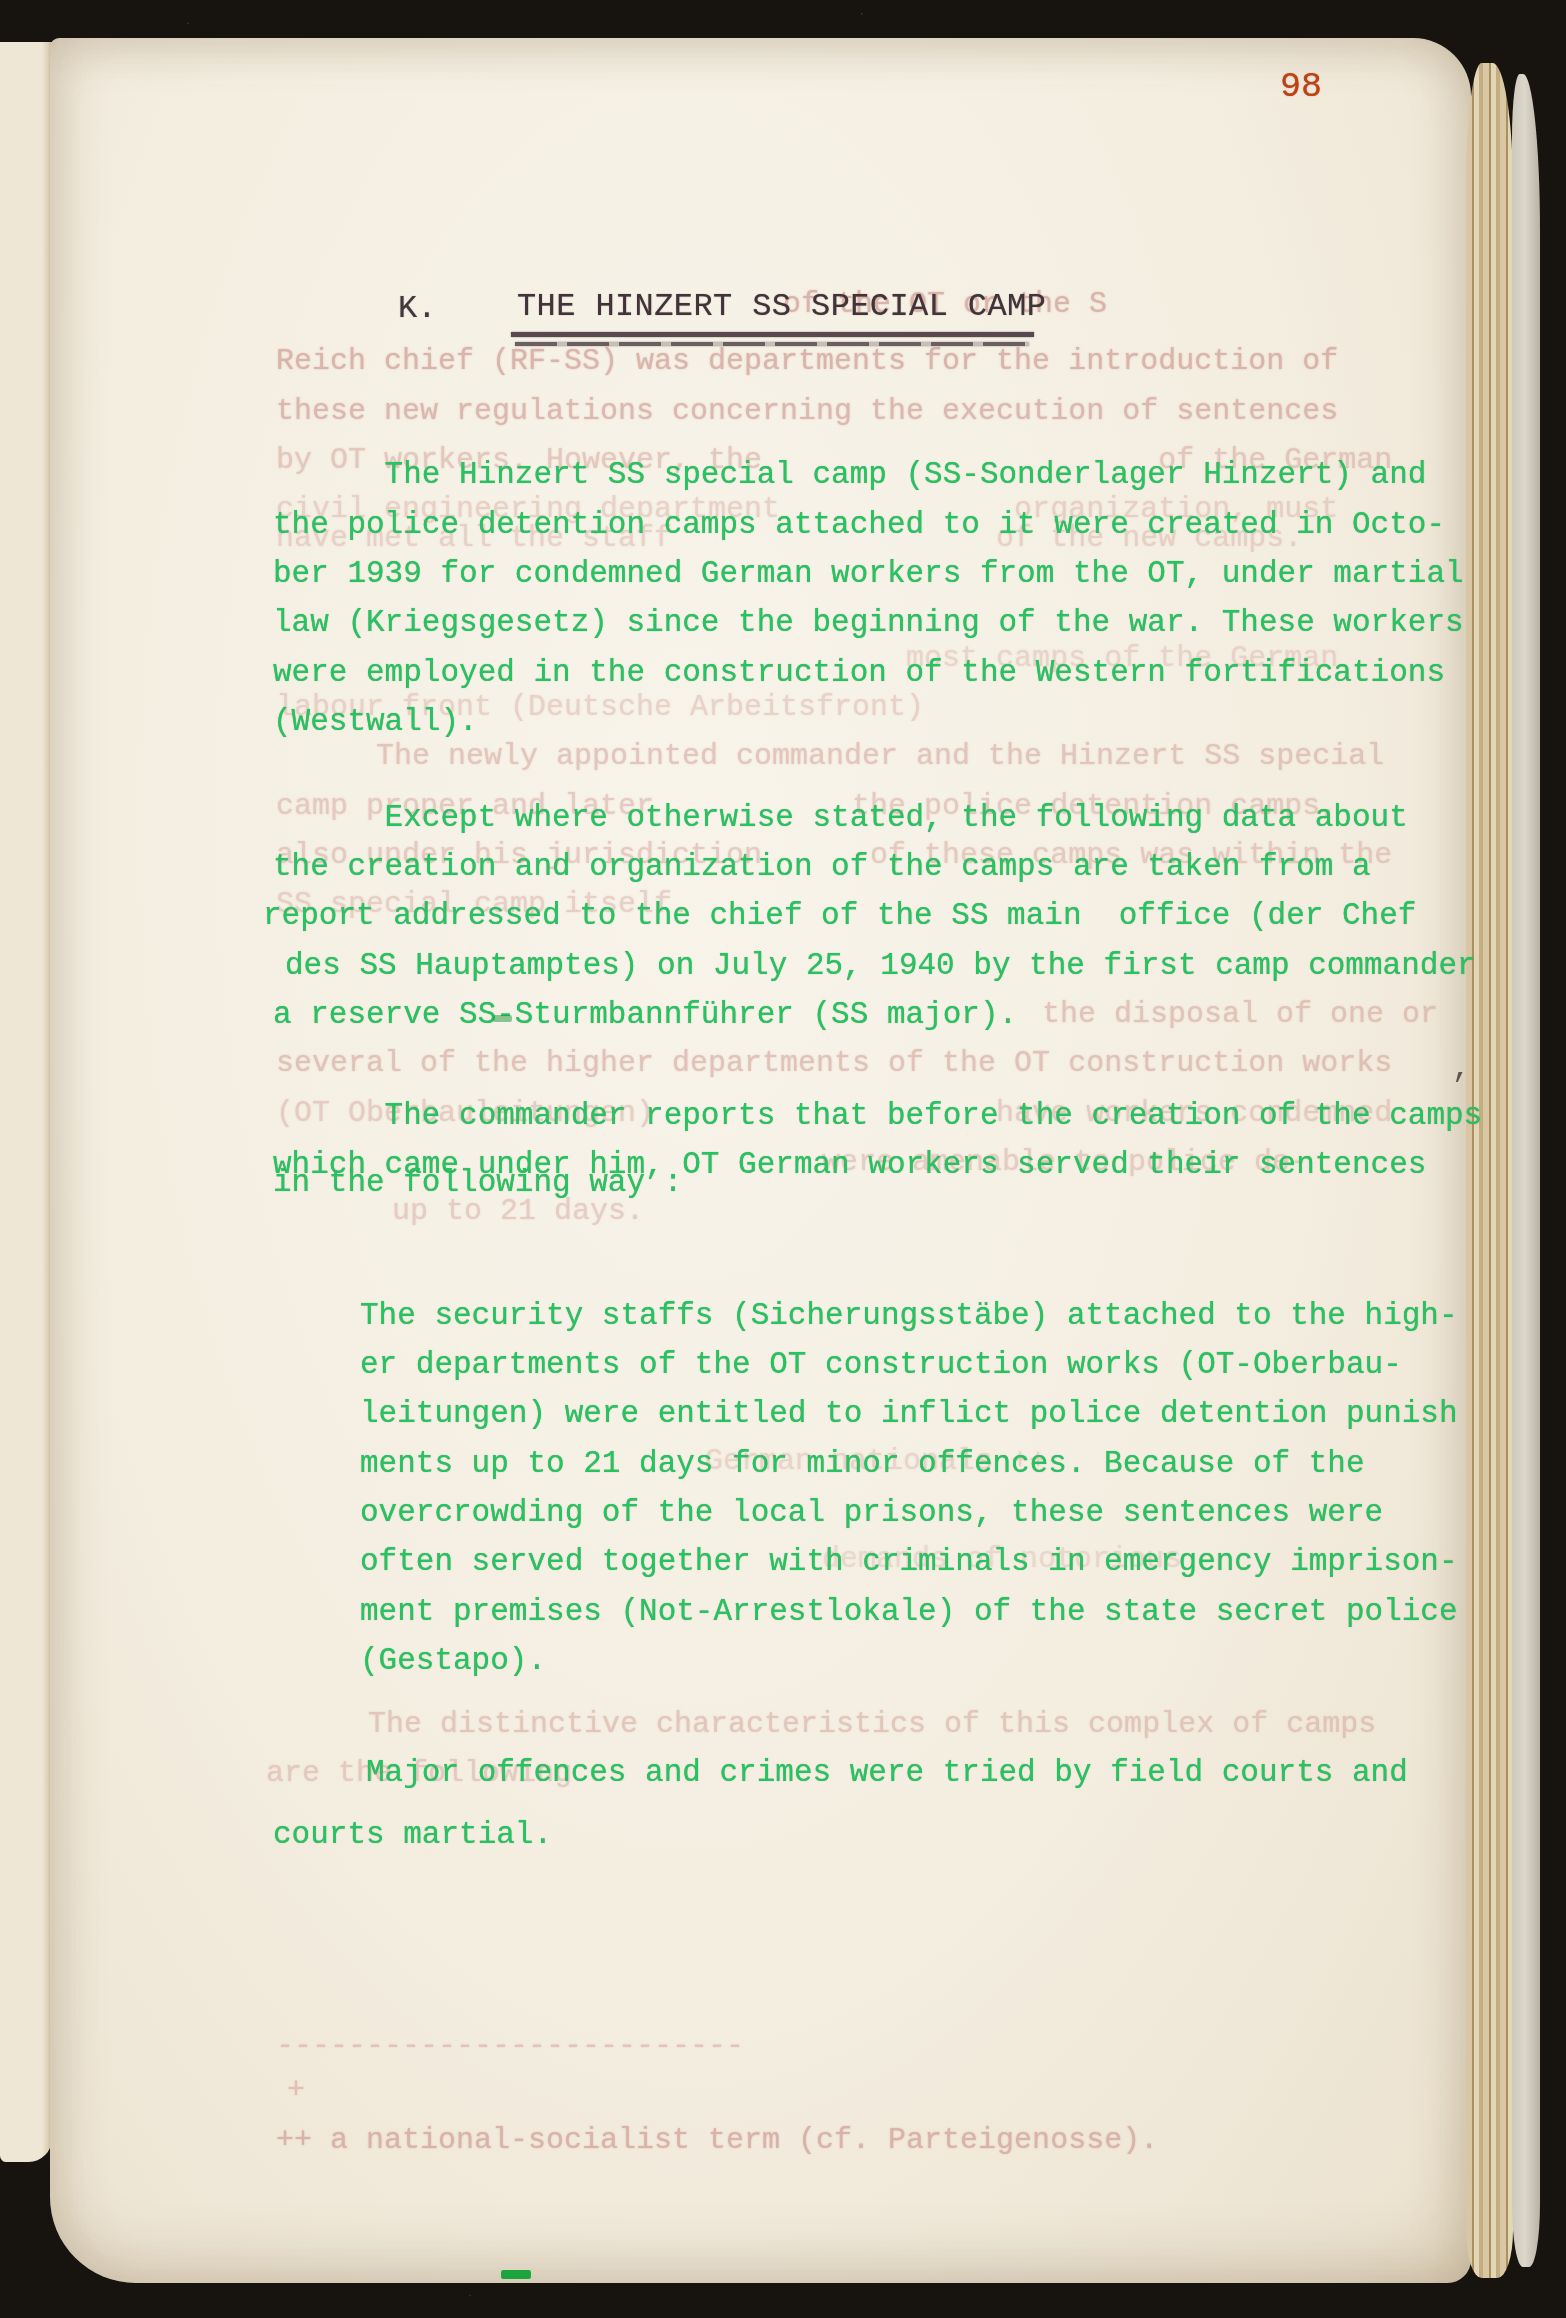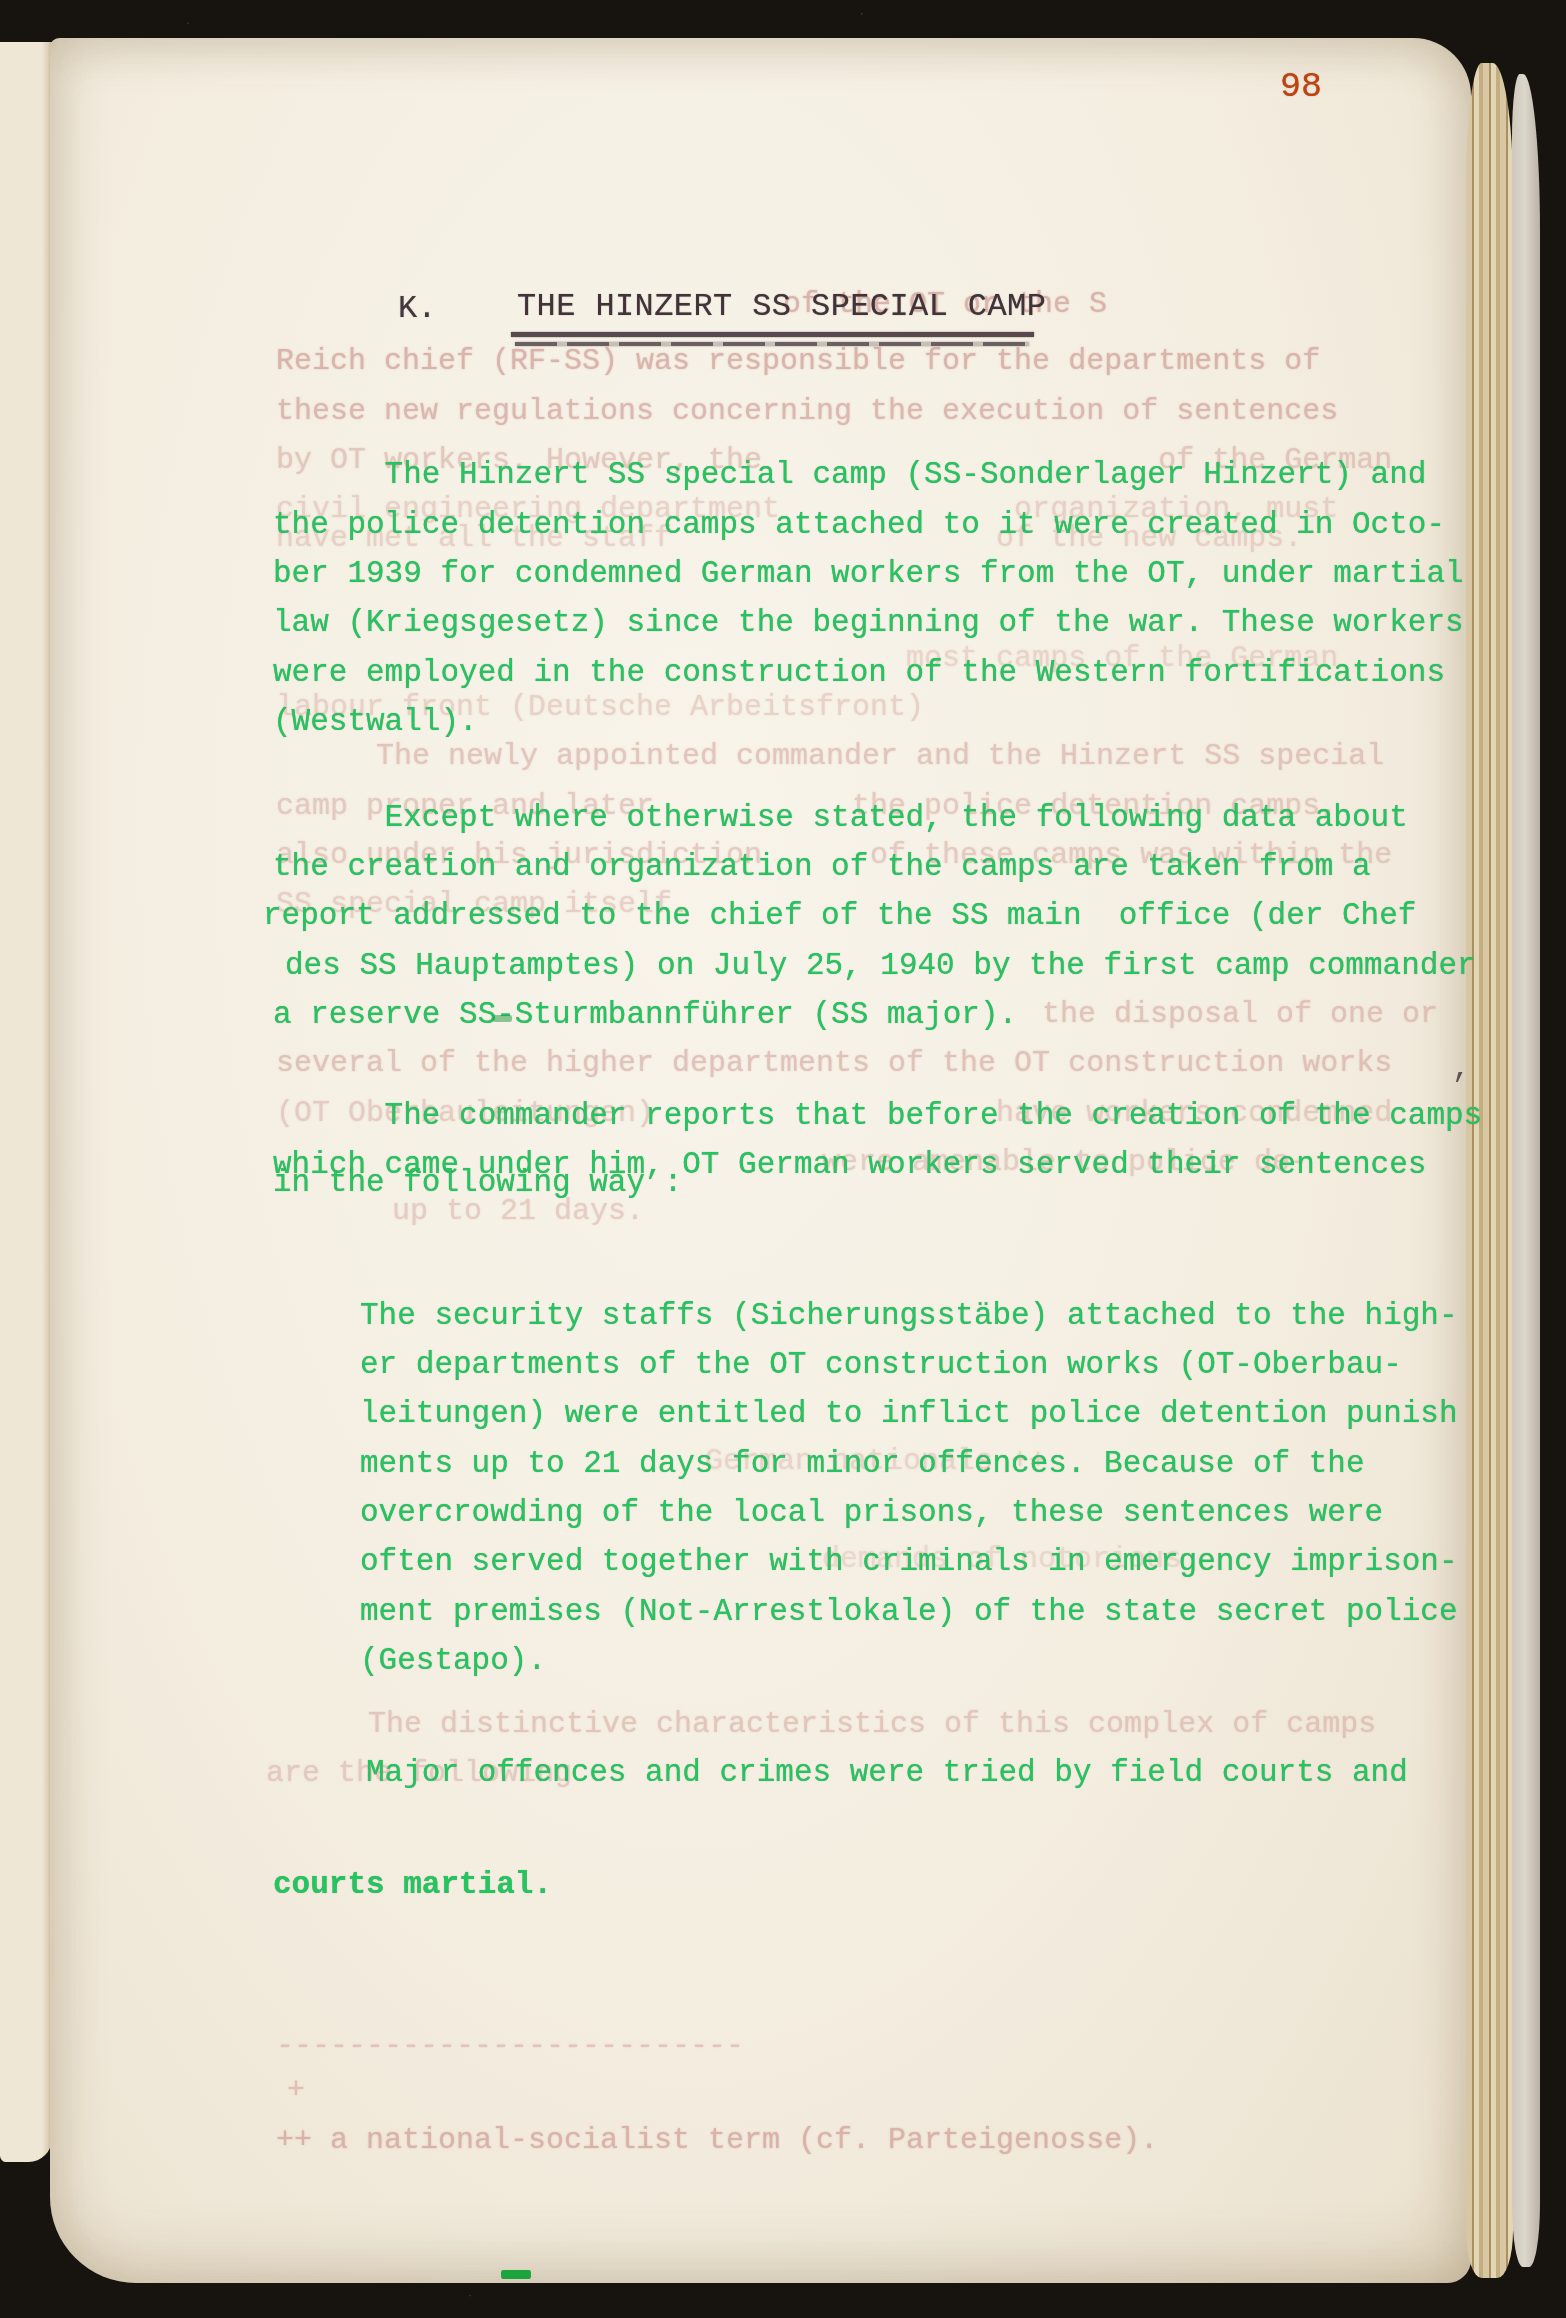"Reich chief (RF-SS) was responsible" div.ghost { text: responsible for the departments -> departments for the introduction }
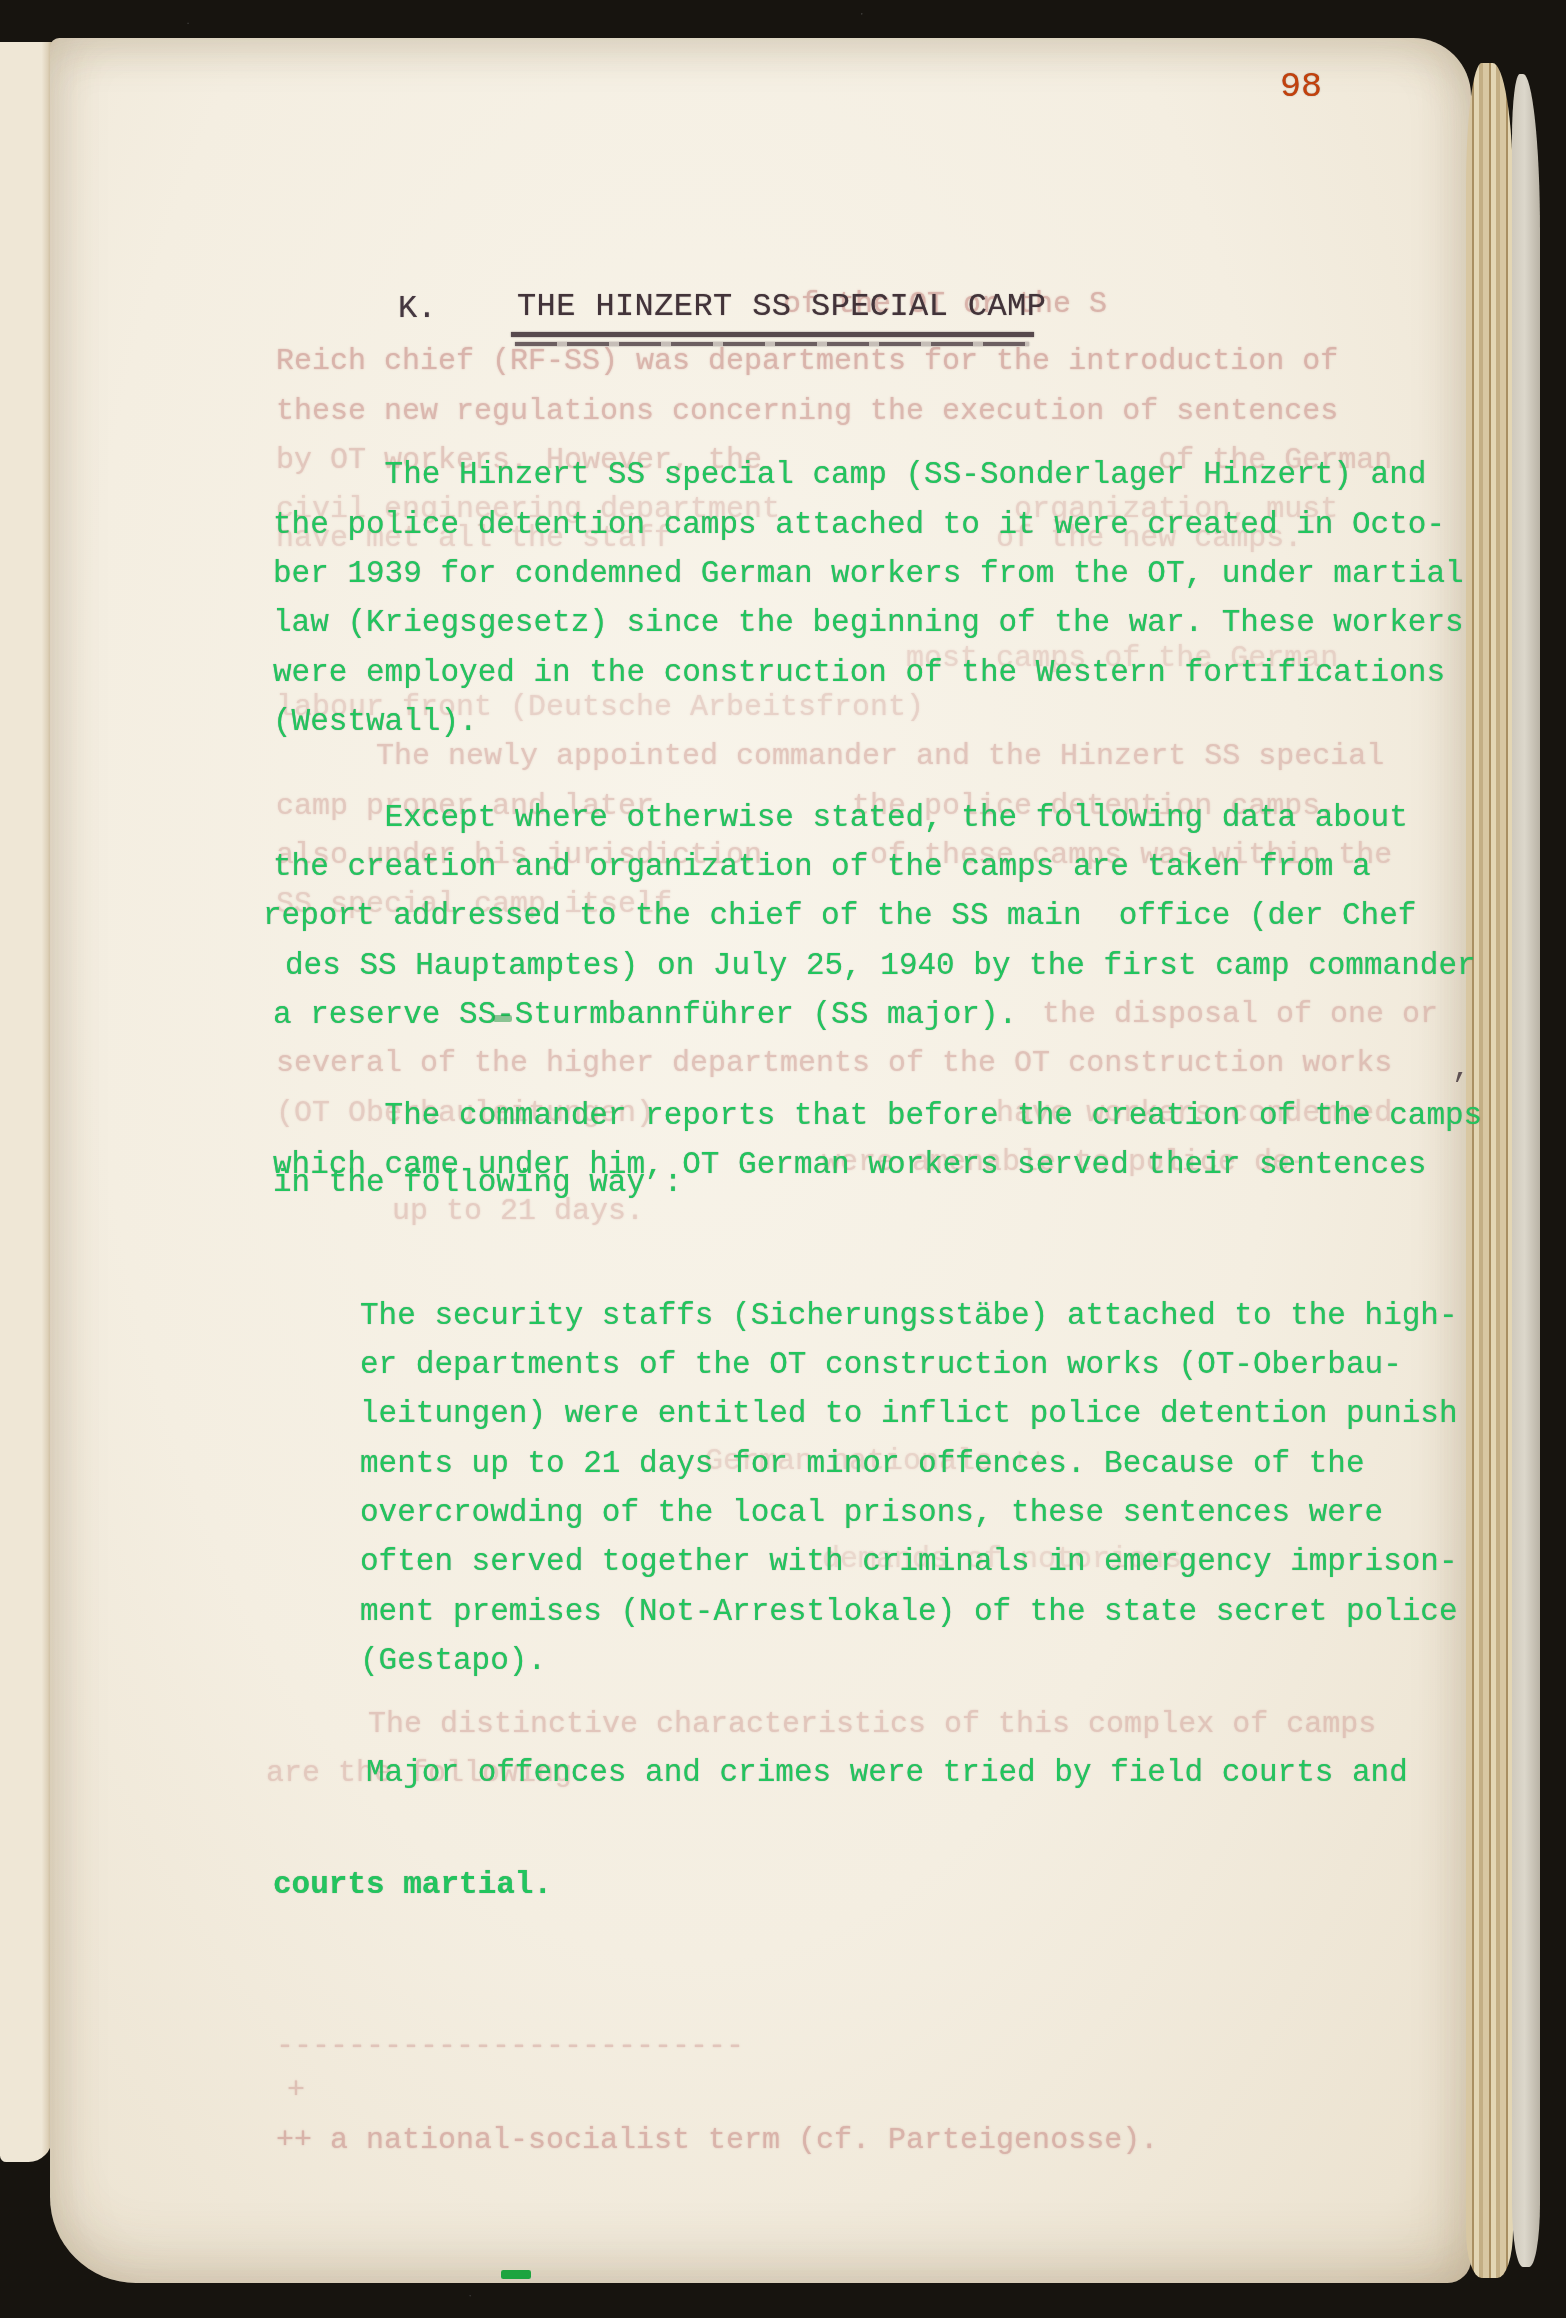"courts martial." div.line { font-weight: bold -> none; top: 1868px -> 1818px }
